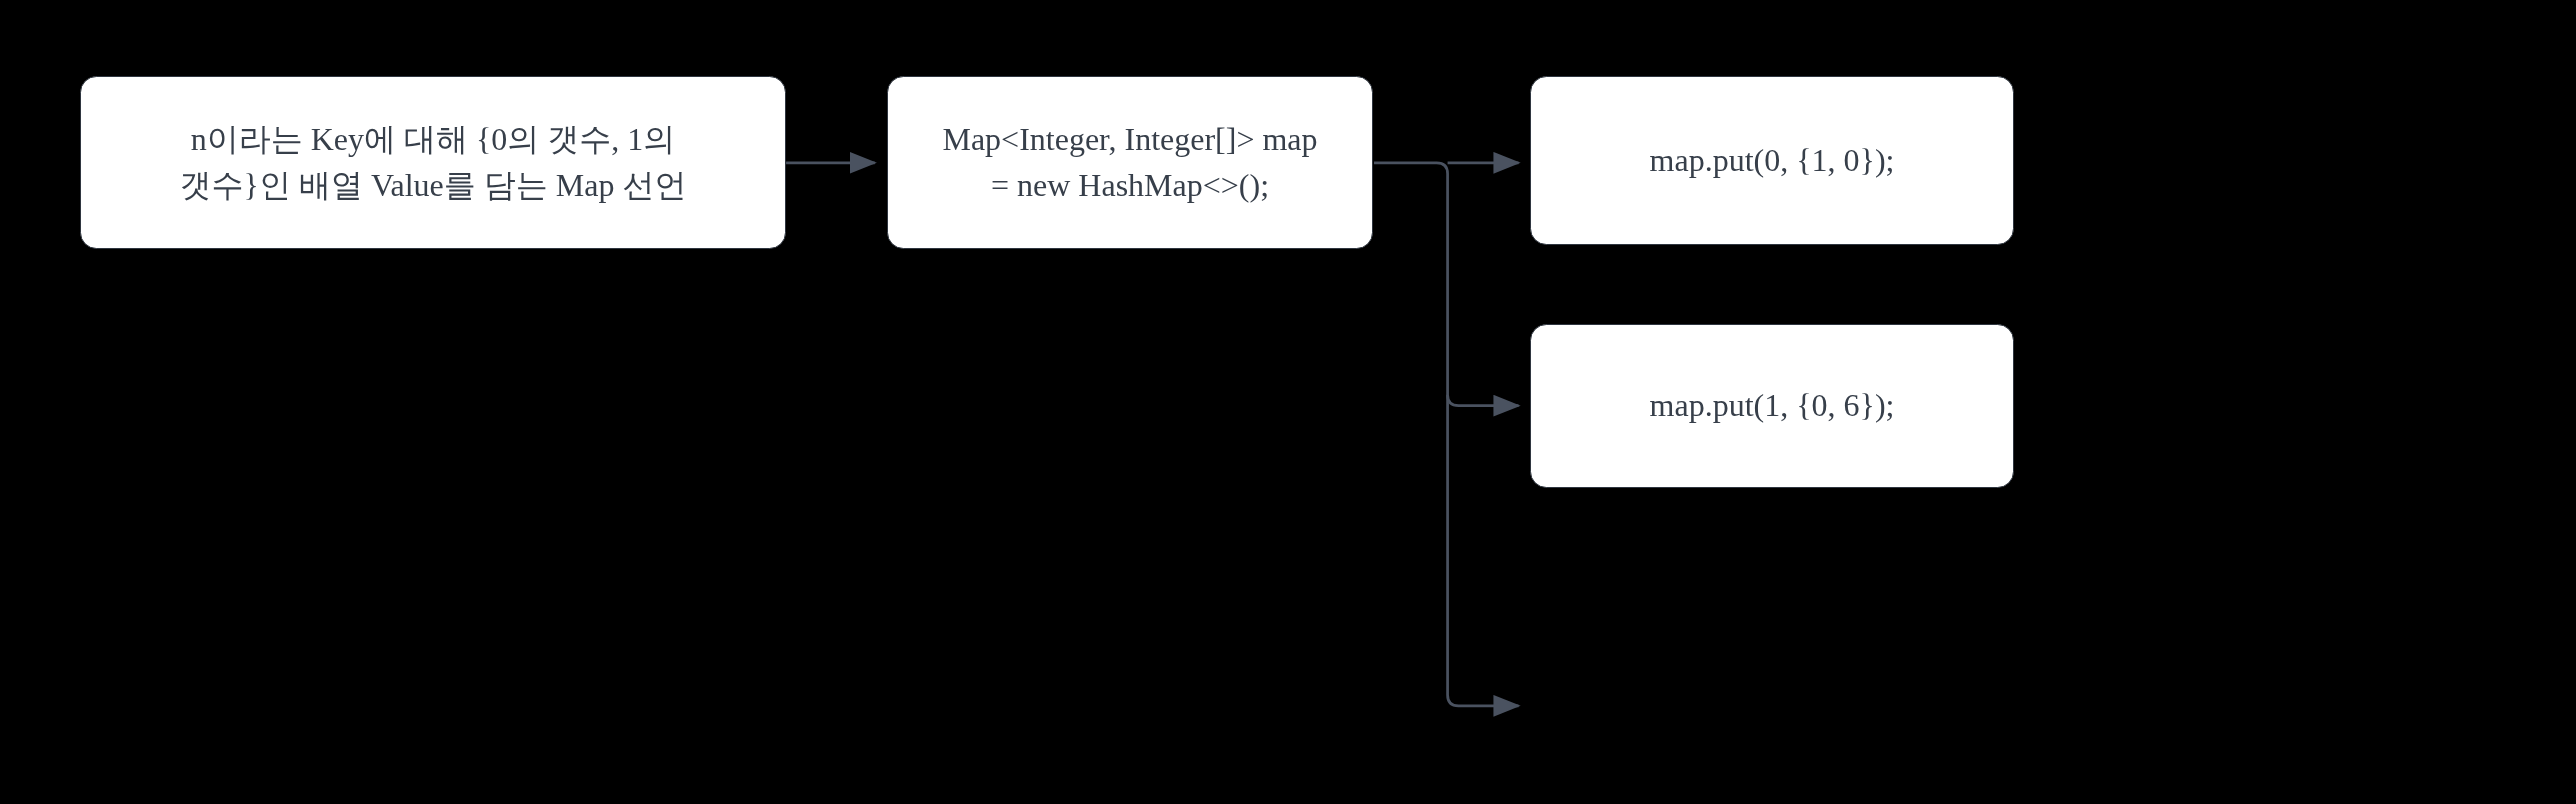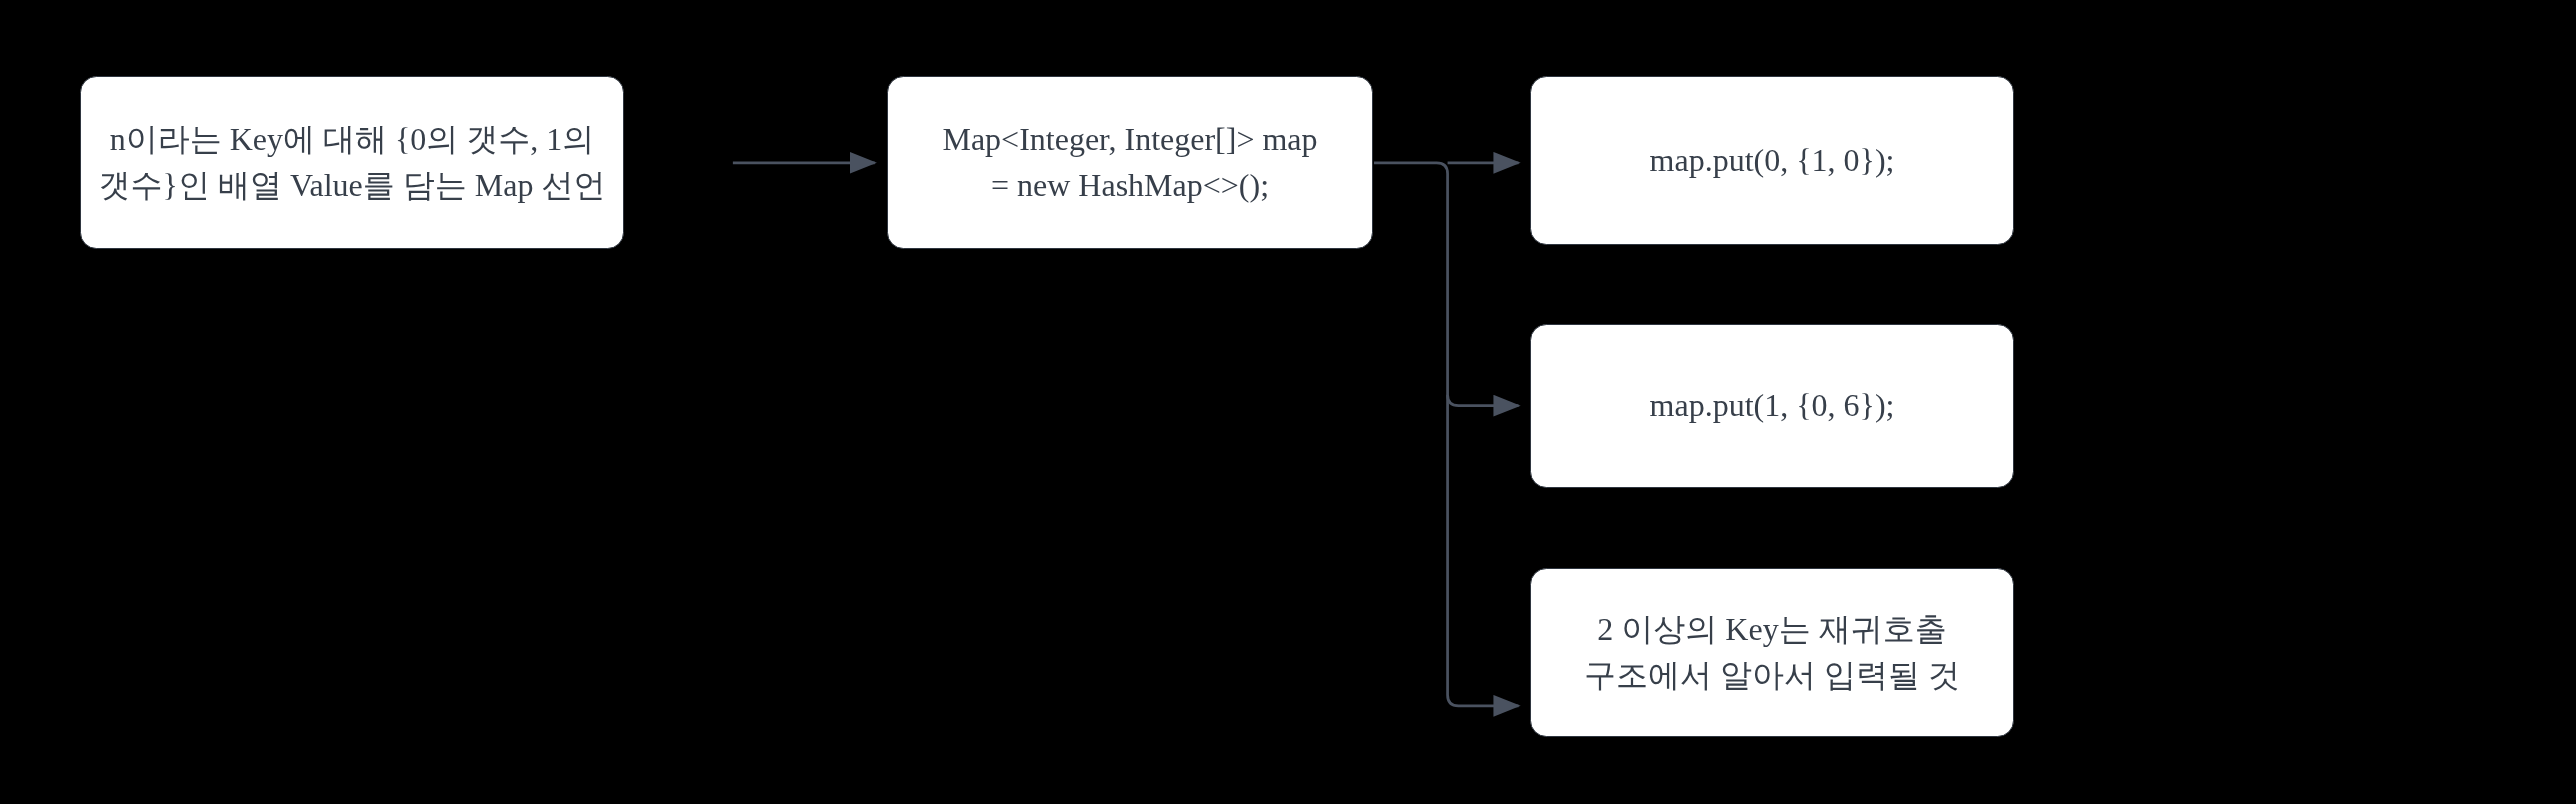"n이라는 Key에 대해 {0의 갯수," #n1 { width: 544px -> 706px }
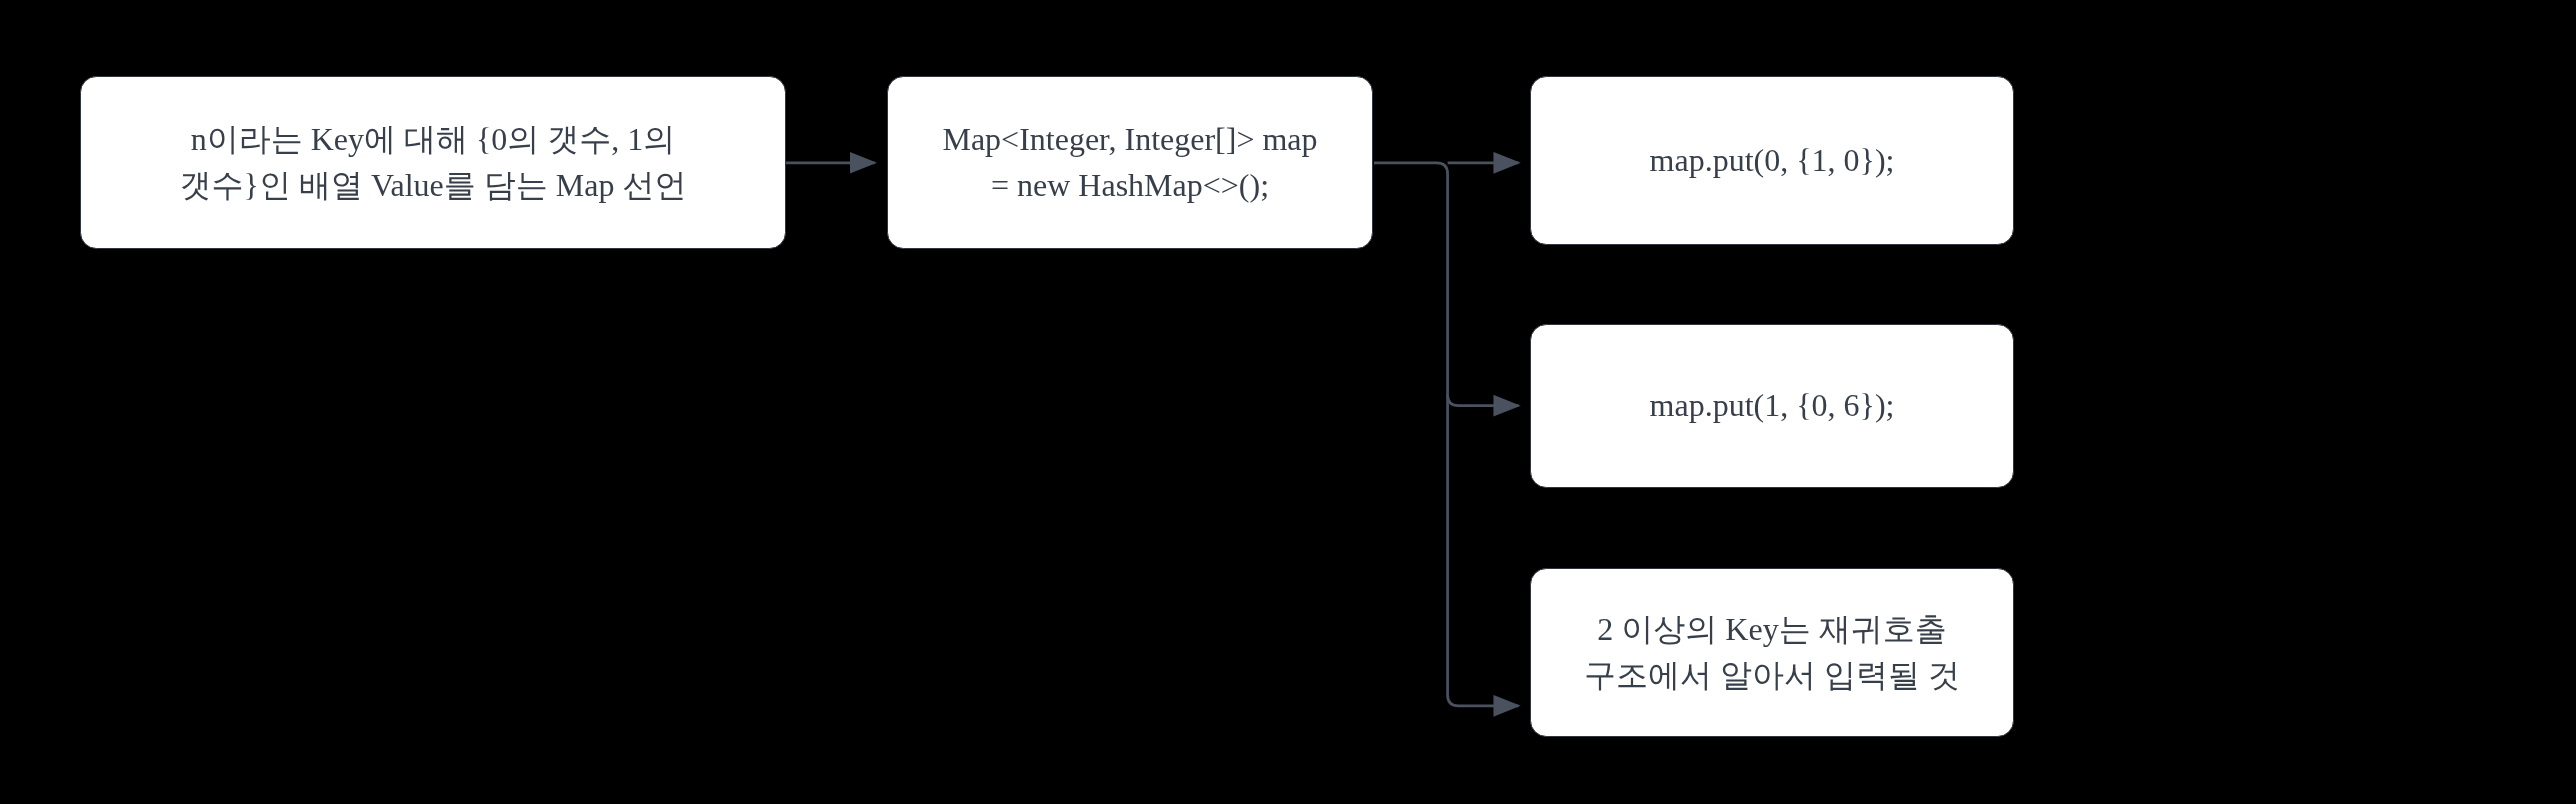"2 이상의 Key는 재귀호출" div.node { html: <div> <span>2 이상의 Key는 재귀호출 구조에서 알아서 입력될 것</span> </div> -> none }
